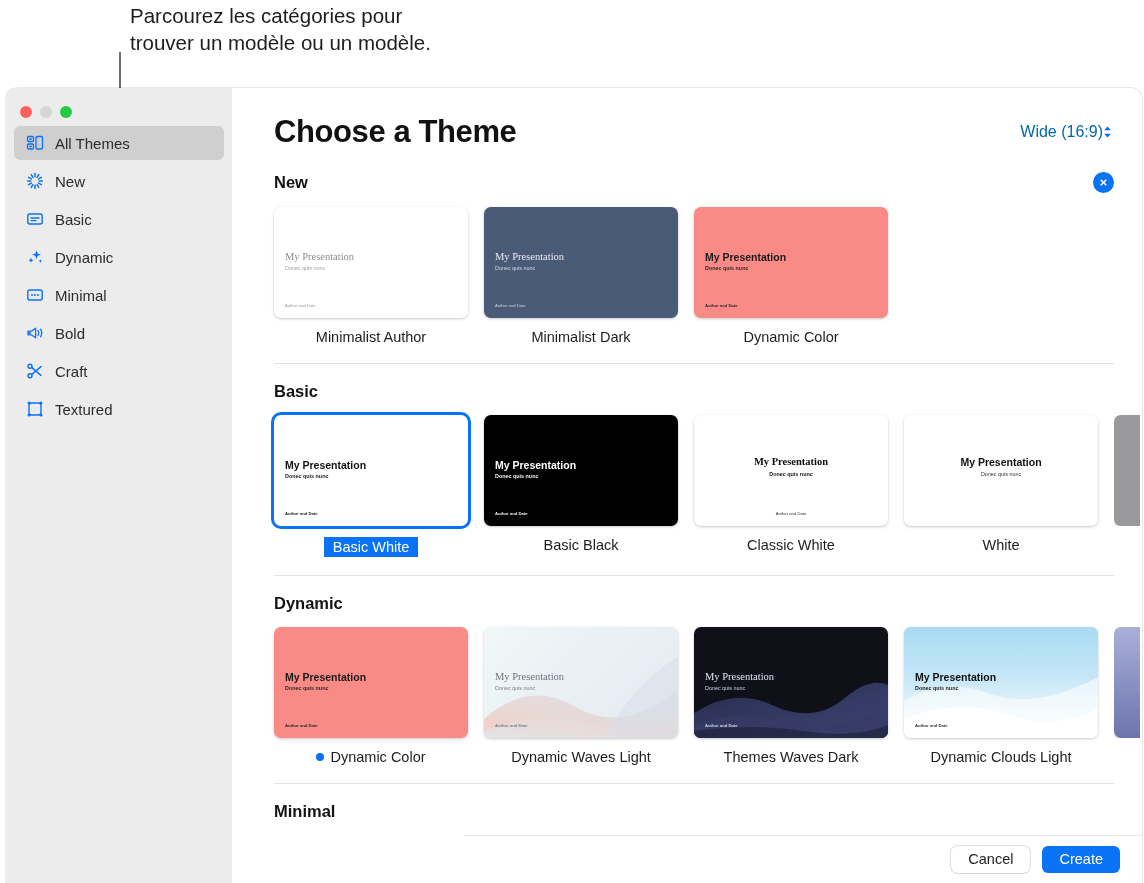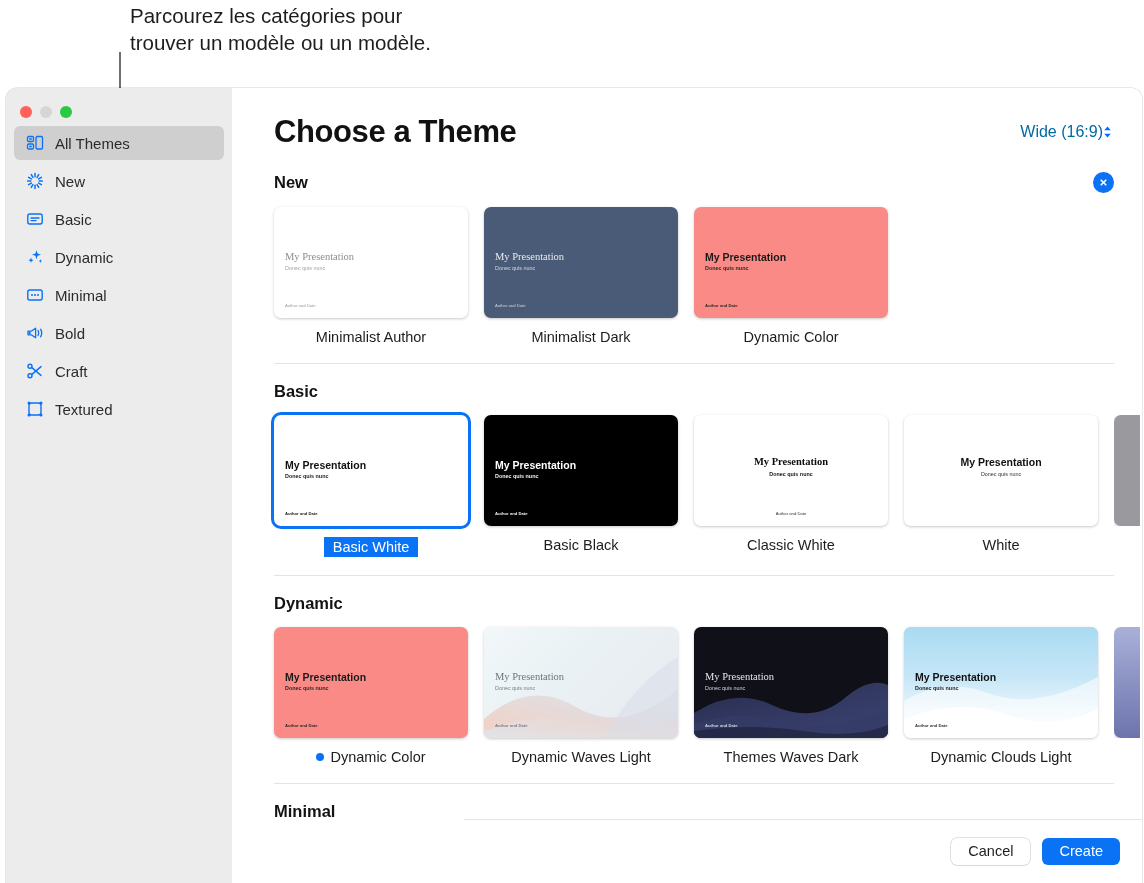"Cancel" .footer { height: 64px -> 48px }
